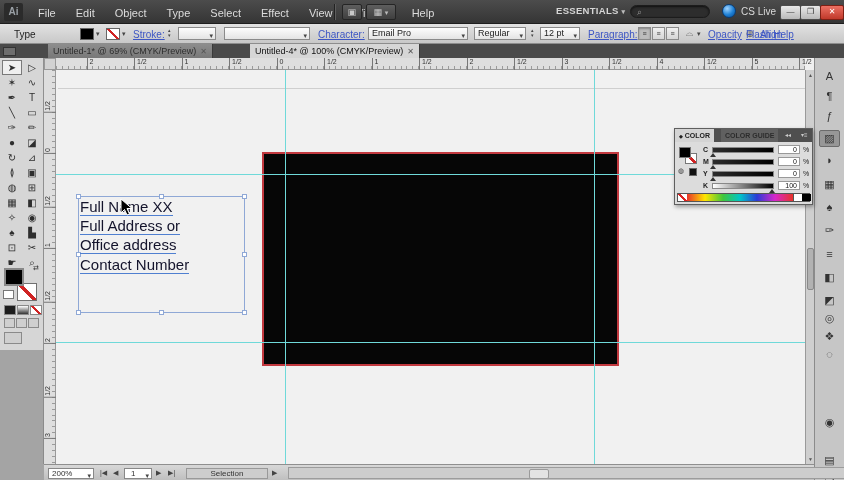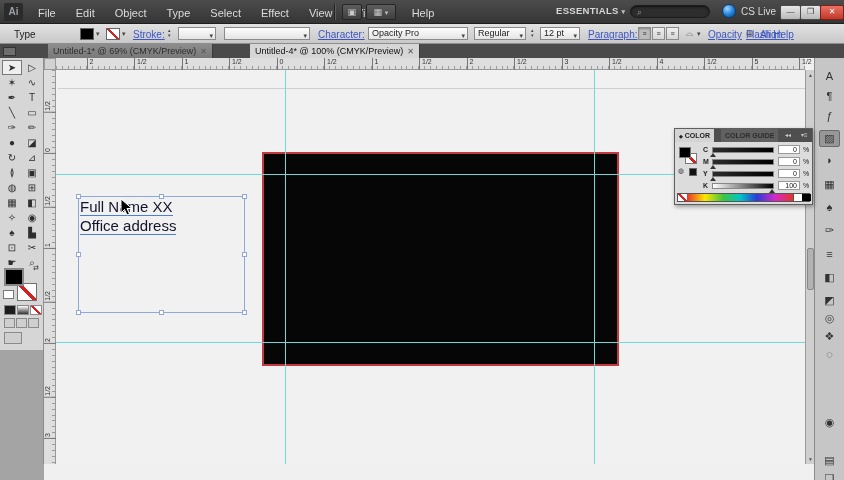"Opacity Pro" span { text: Opacity -> Email }
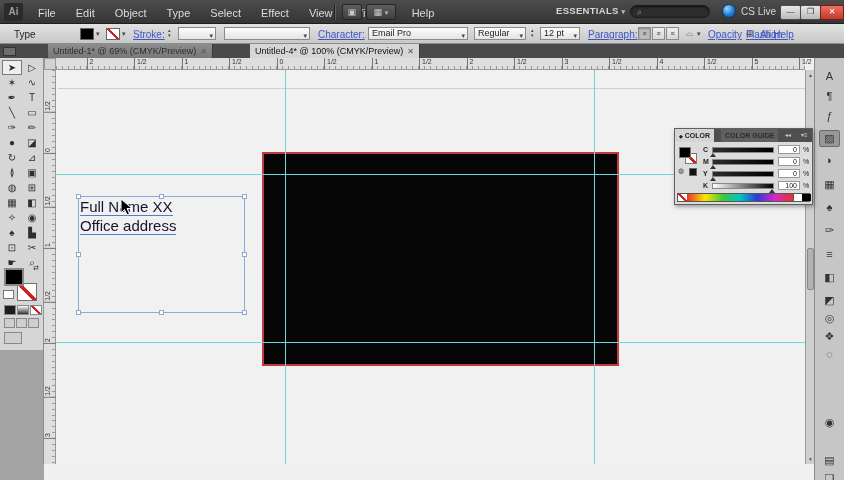"Full Address or" div.txt-line { html: none -> <div><span>Full Address or</span></div> }
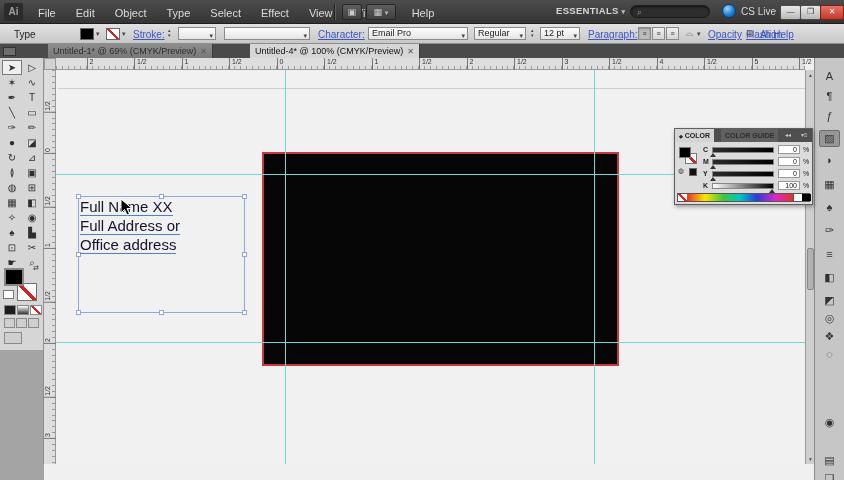"Contact Number" div.txt-line { html: none -> <div><span>Contact Number</span></div> }
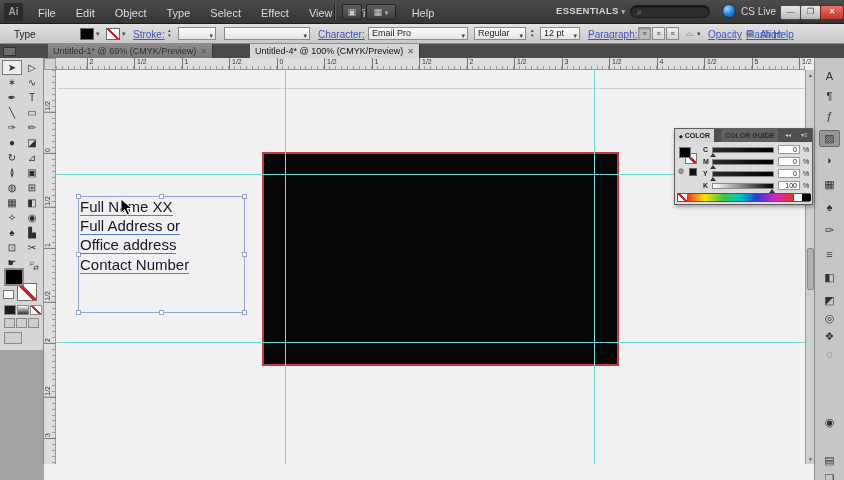"200%" div.abs { html: none -> <div> <div> <span>200%</span> <span>▾</span> </div> <span>|◀</span> <span>◀</span> <div> <span>1</span> <span>▾</span> </div> <span>▶</span> <span>▶|</span> <div> <span>Selection</span> </div> <span>▶</span> <div> <div></div> </div> </div> }
